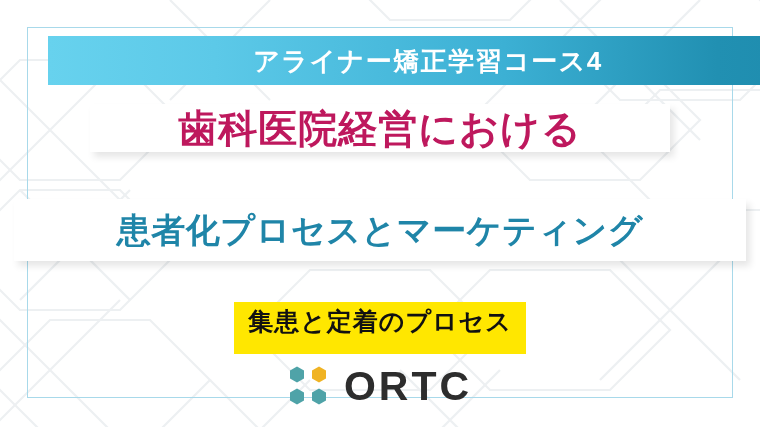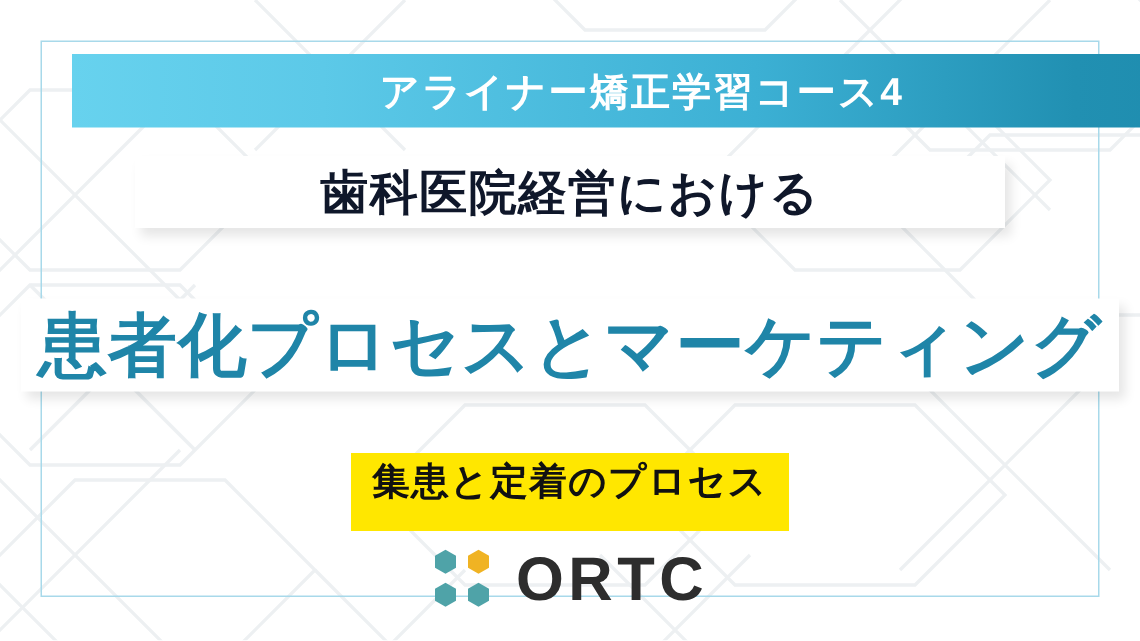"歯科医院経営における" #headline-sub { color: #0f172a -> #be185d; font-size: 32px -> 39px }
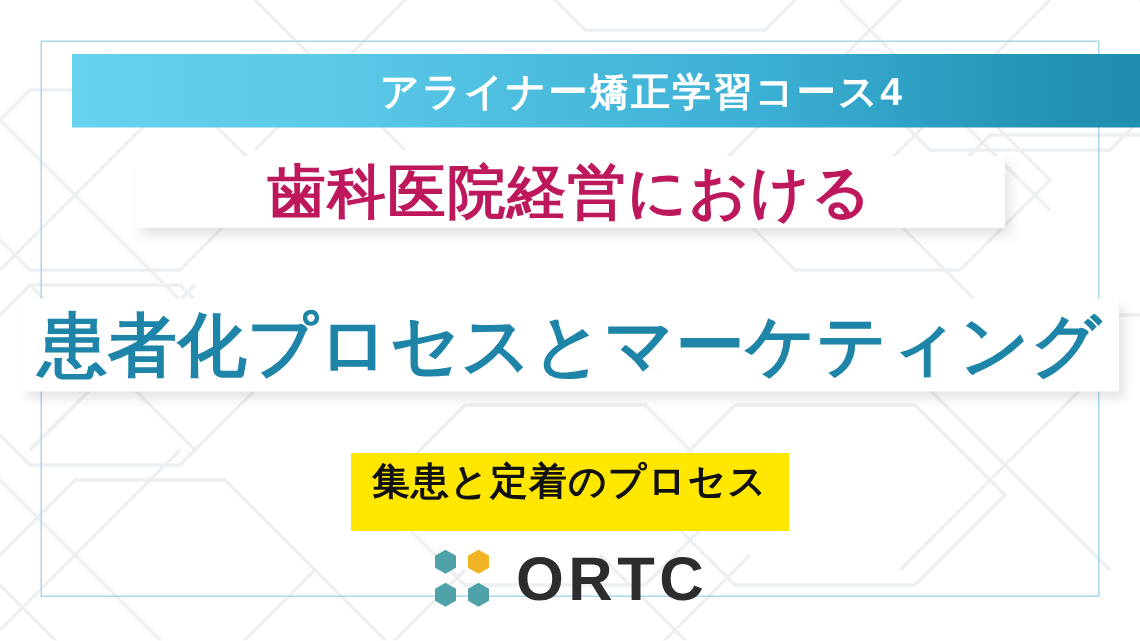"患者化プロセスとマーケティング" #headline-main { font-size: 46px -> 34px }
